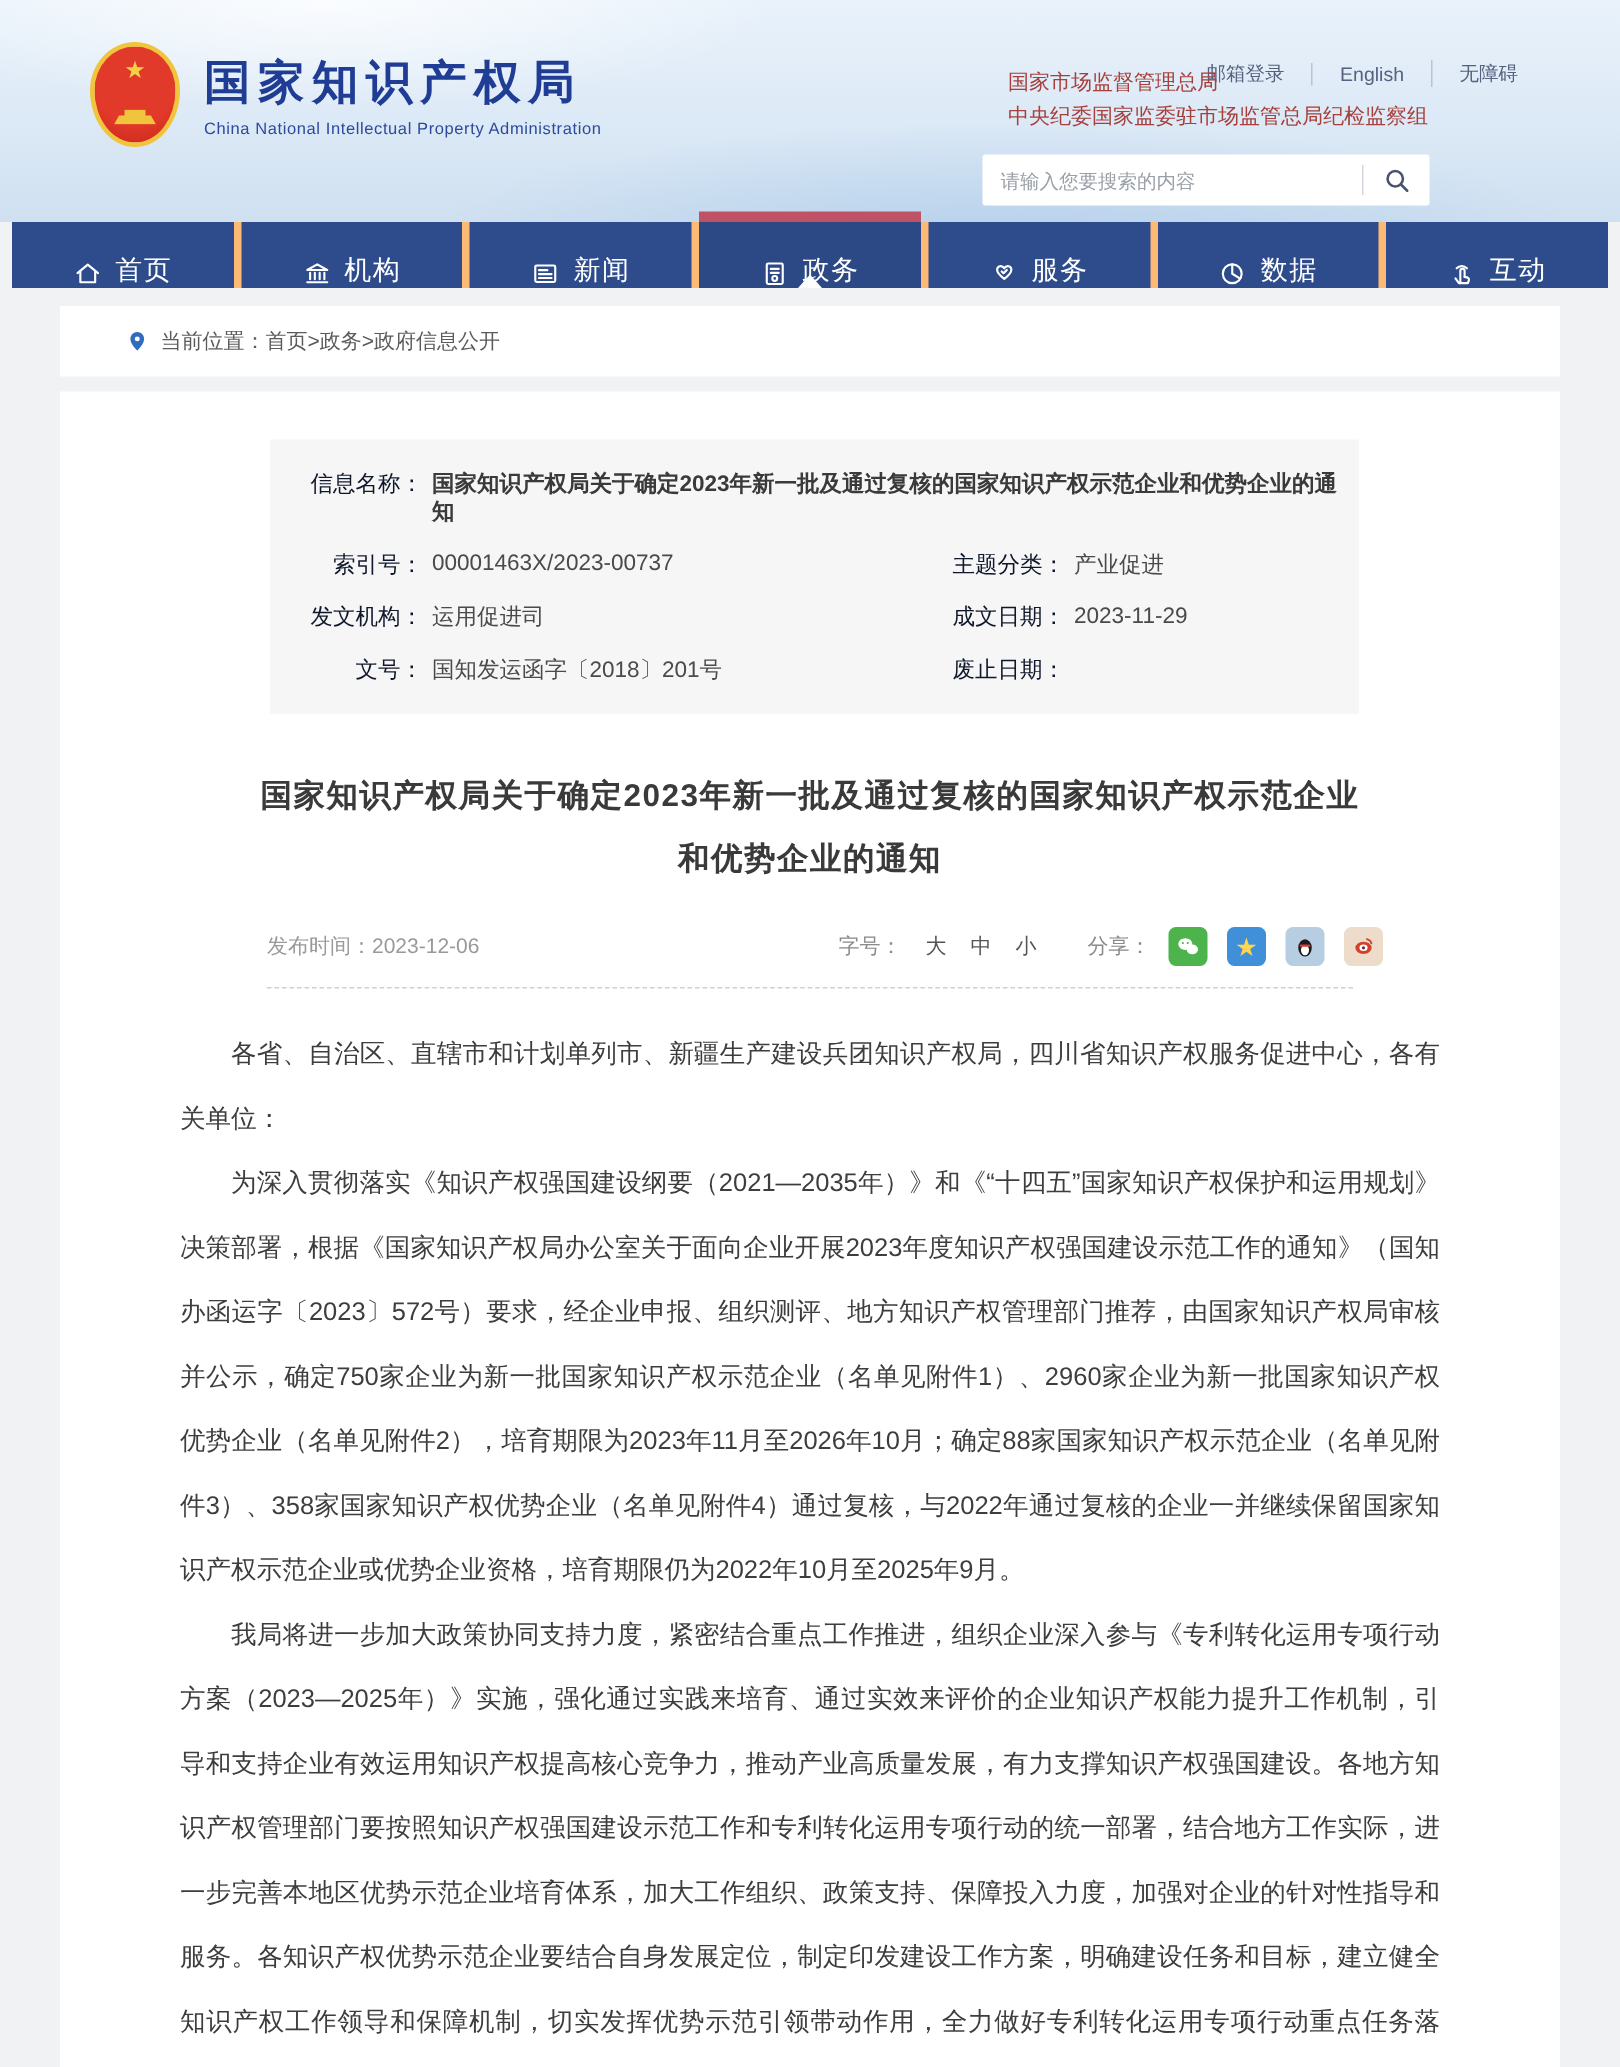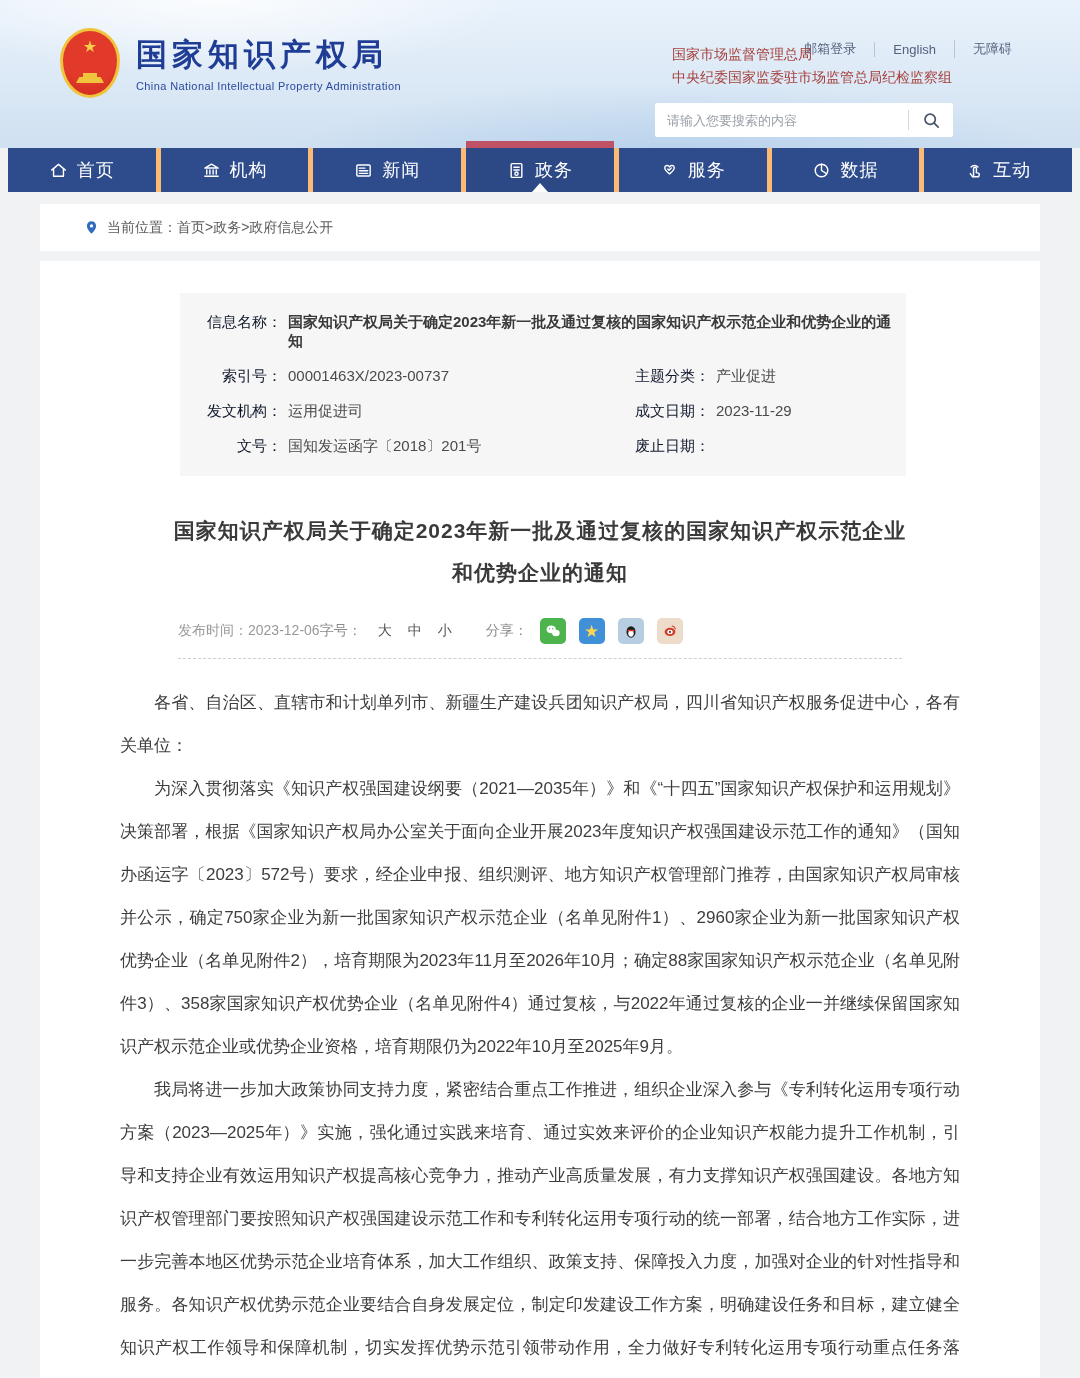"首页" .nav-item { align-items: center -> flex-end }
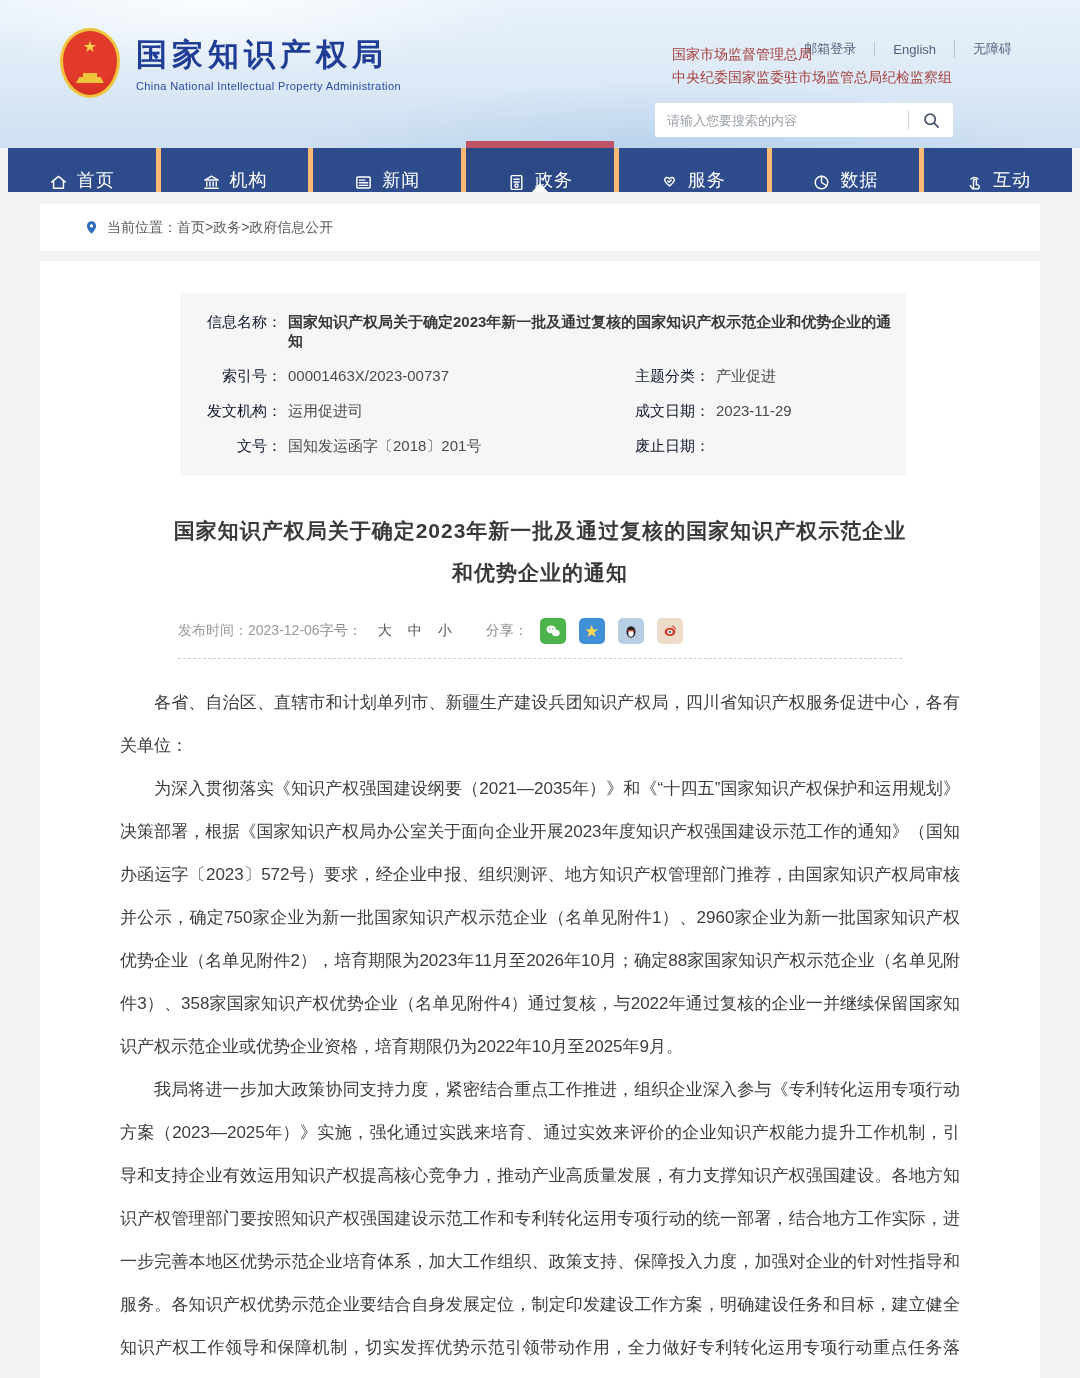"发布时间：2023-12-06" .meta-row { justify-content: none -> space-between; margin: 24px 58px 0 58px -> 24px 38px 0 58px }
